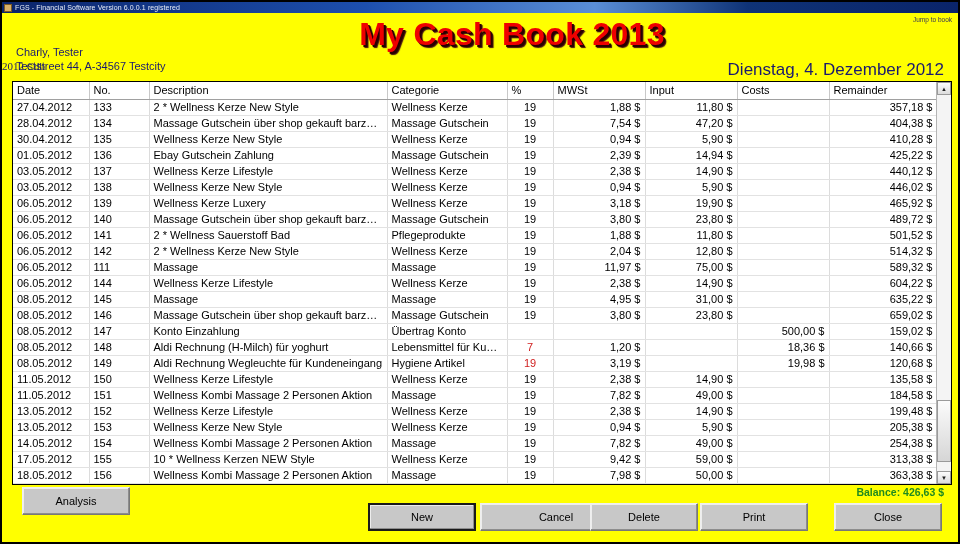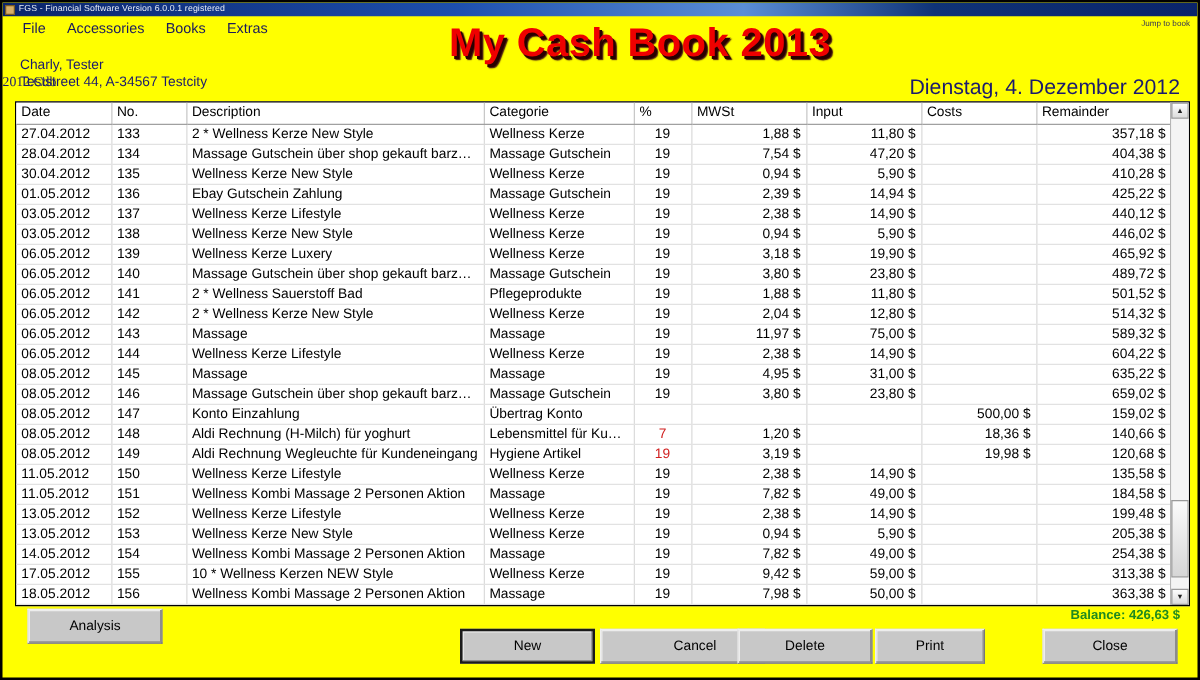"File" div.menubar { html: <div> <div>File</div> <div>Accessories</div> <div>Books</div> <div>Extras</div> </div> -> none }
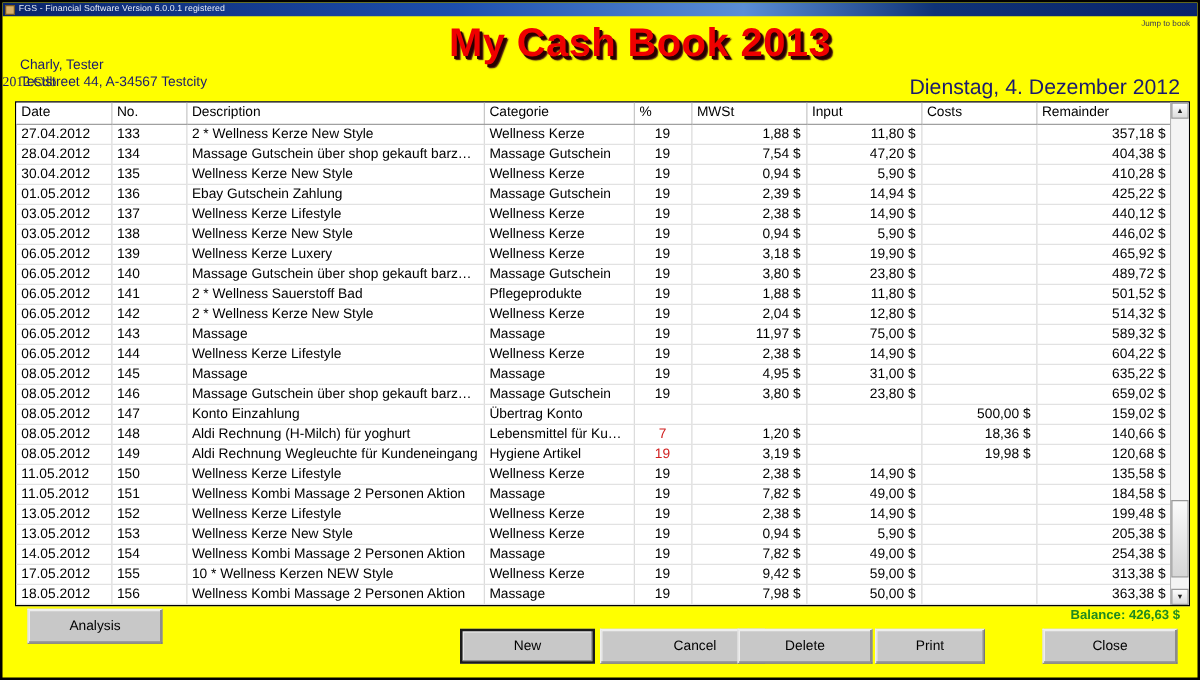"143" td { text: 143 -> 111 }
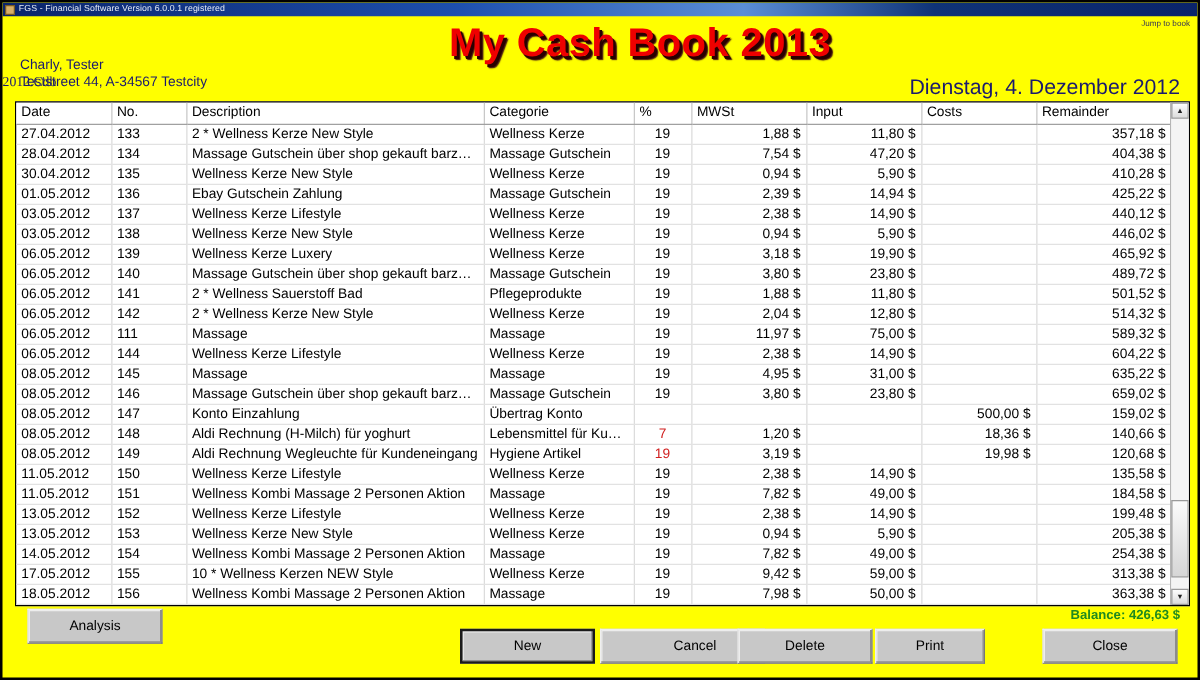"Print" .bp-print { width: 88px -> 108px }
